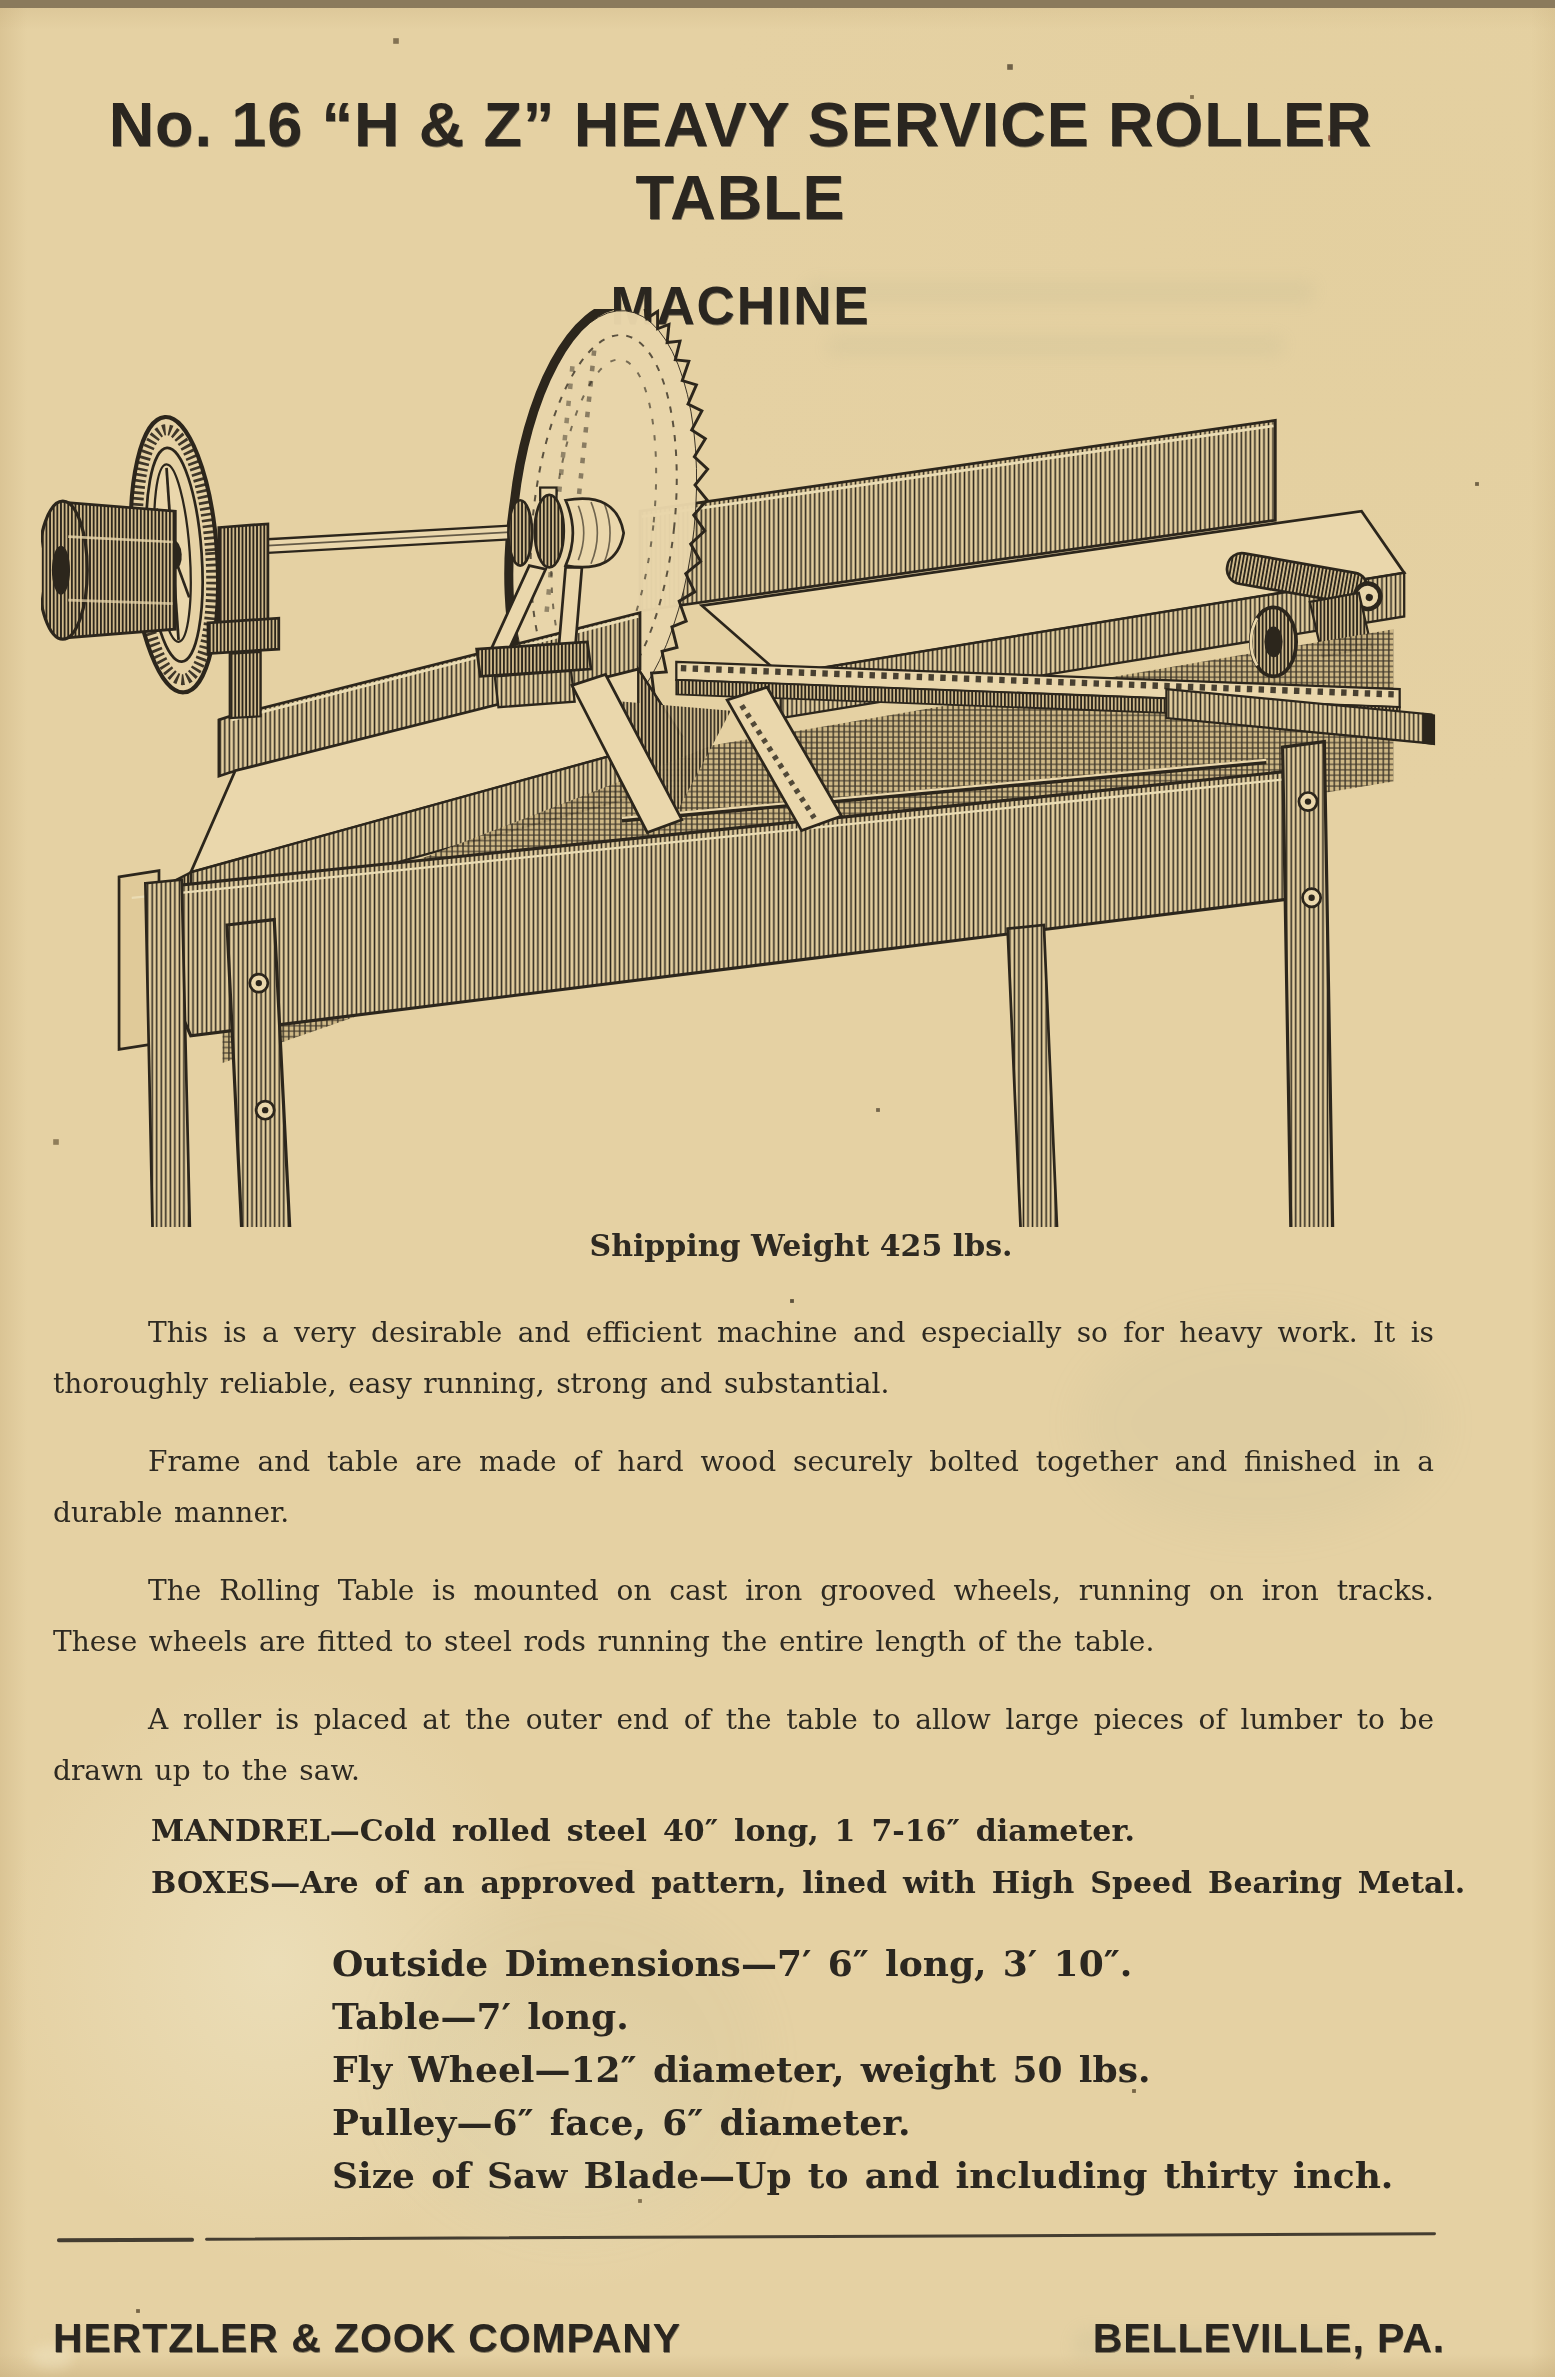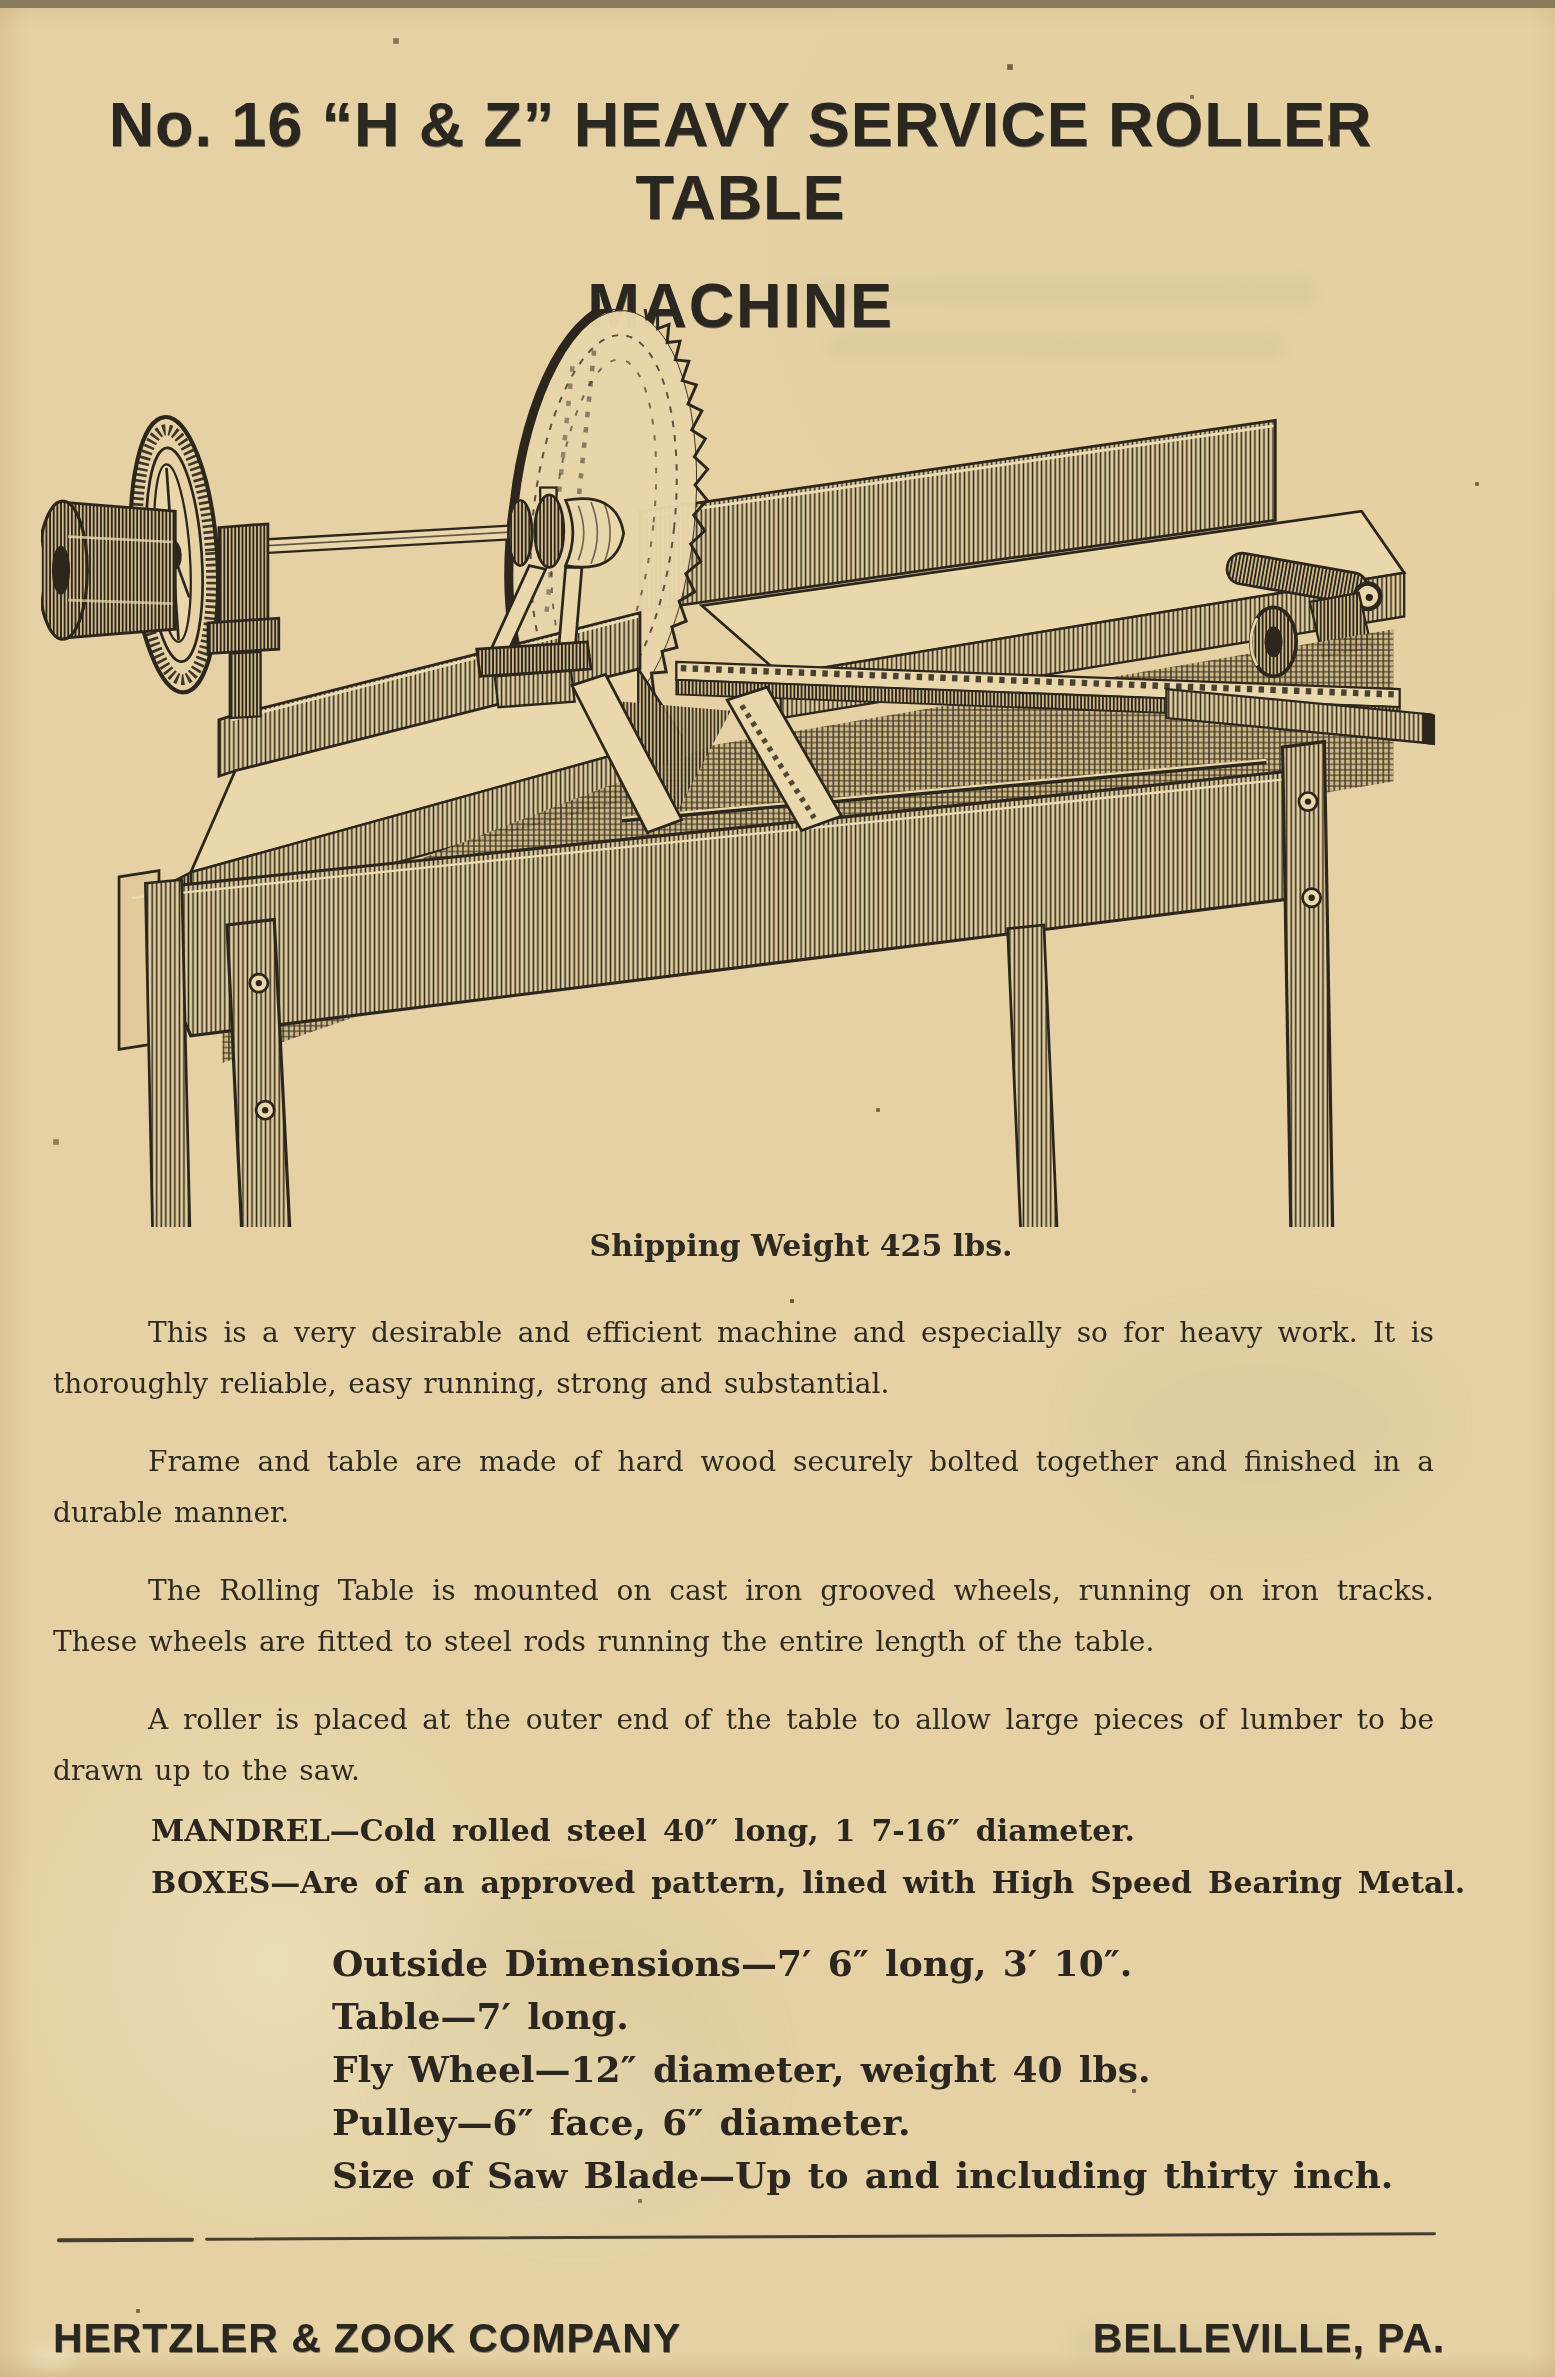"MACHINE" .title-line2 { font-size: 63px -> 53px }
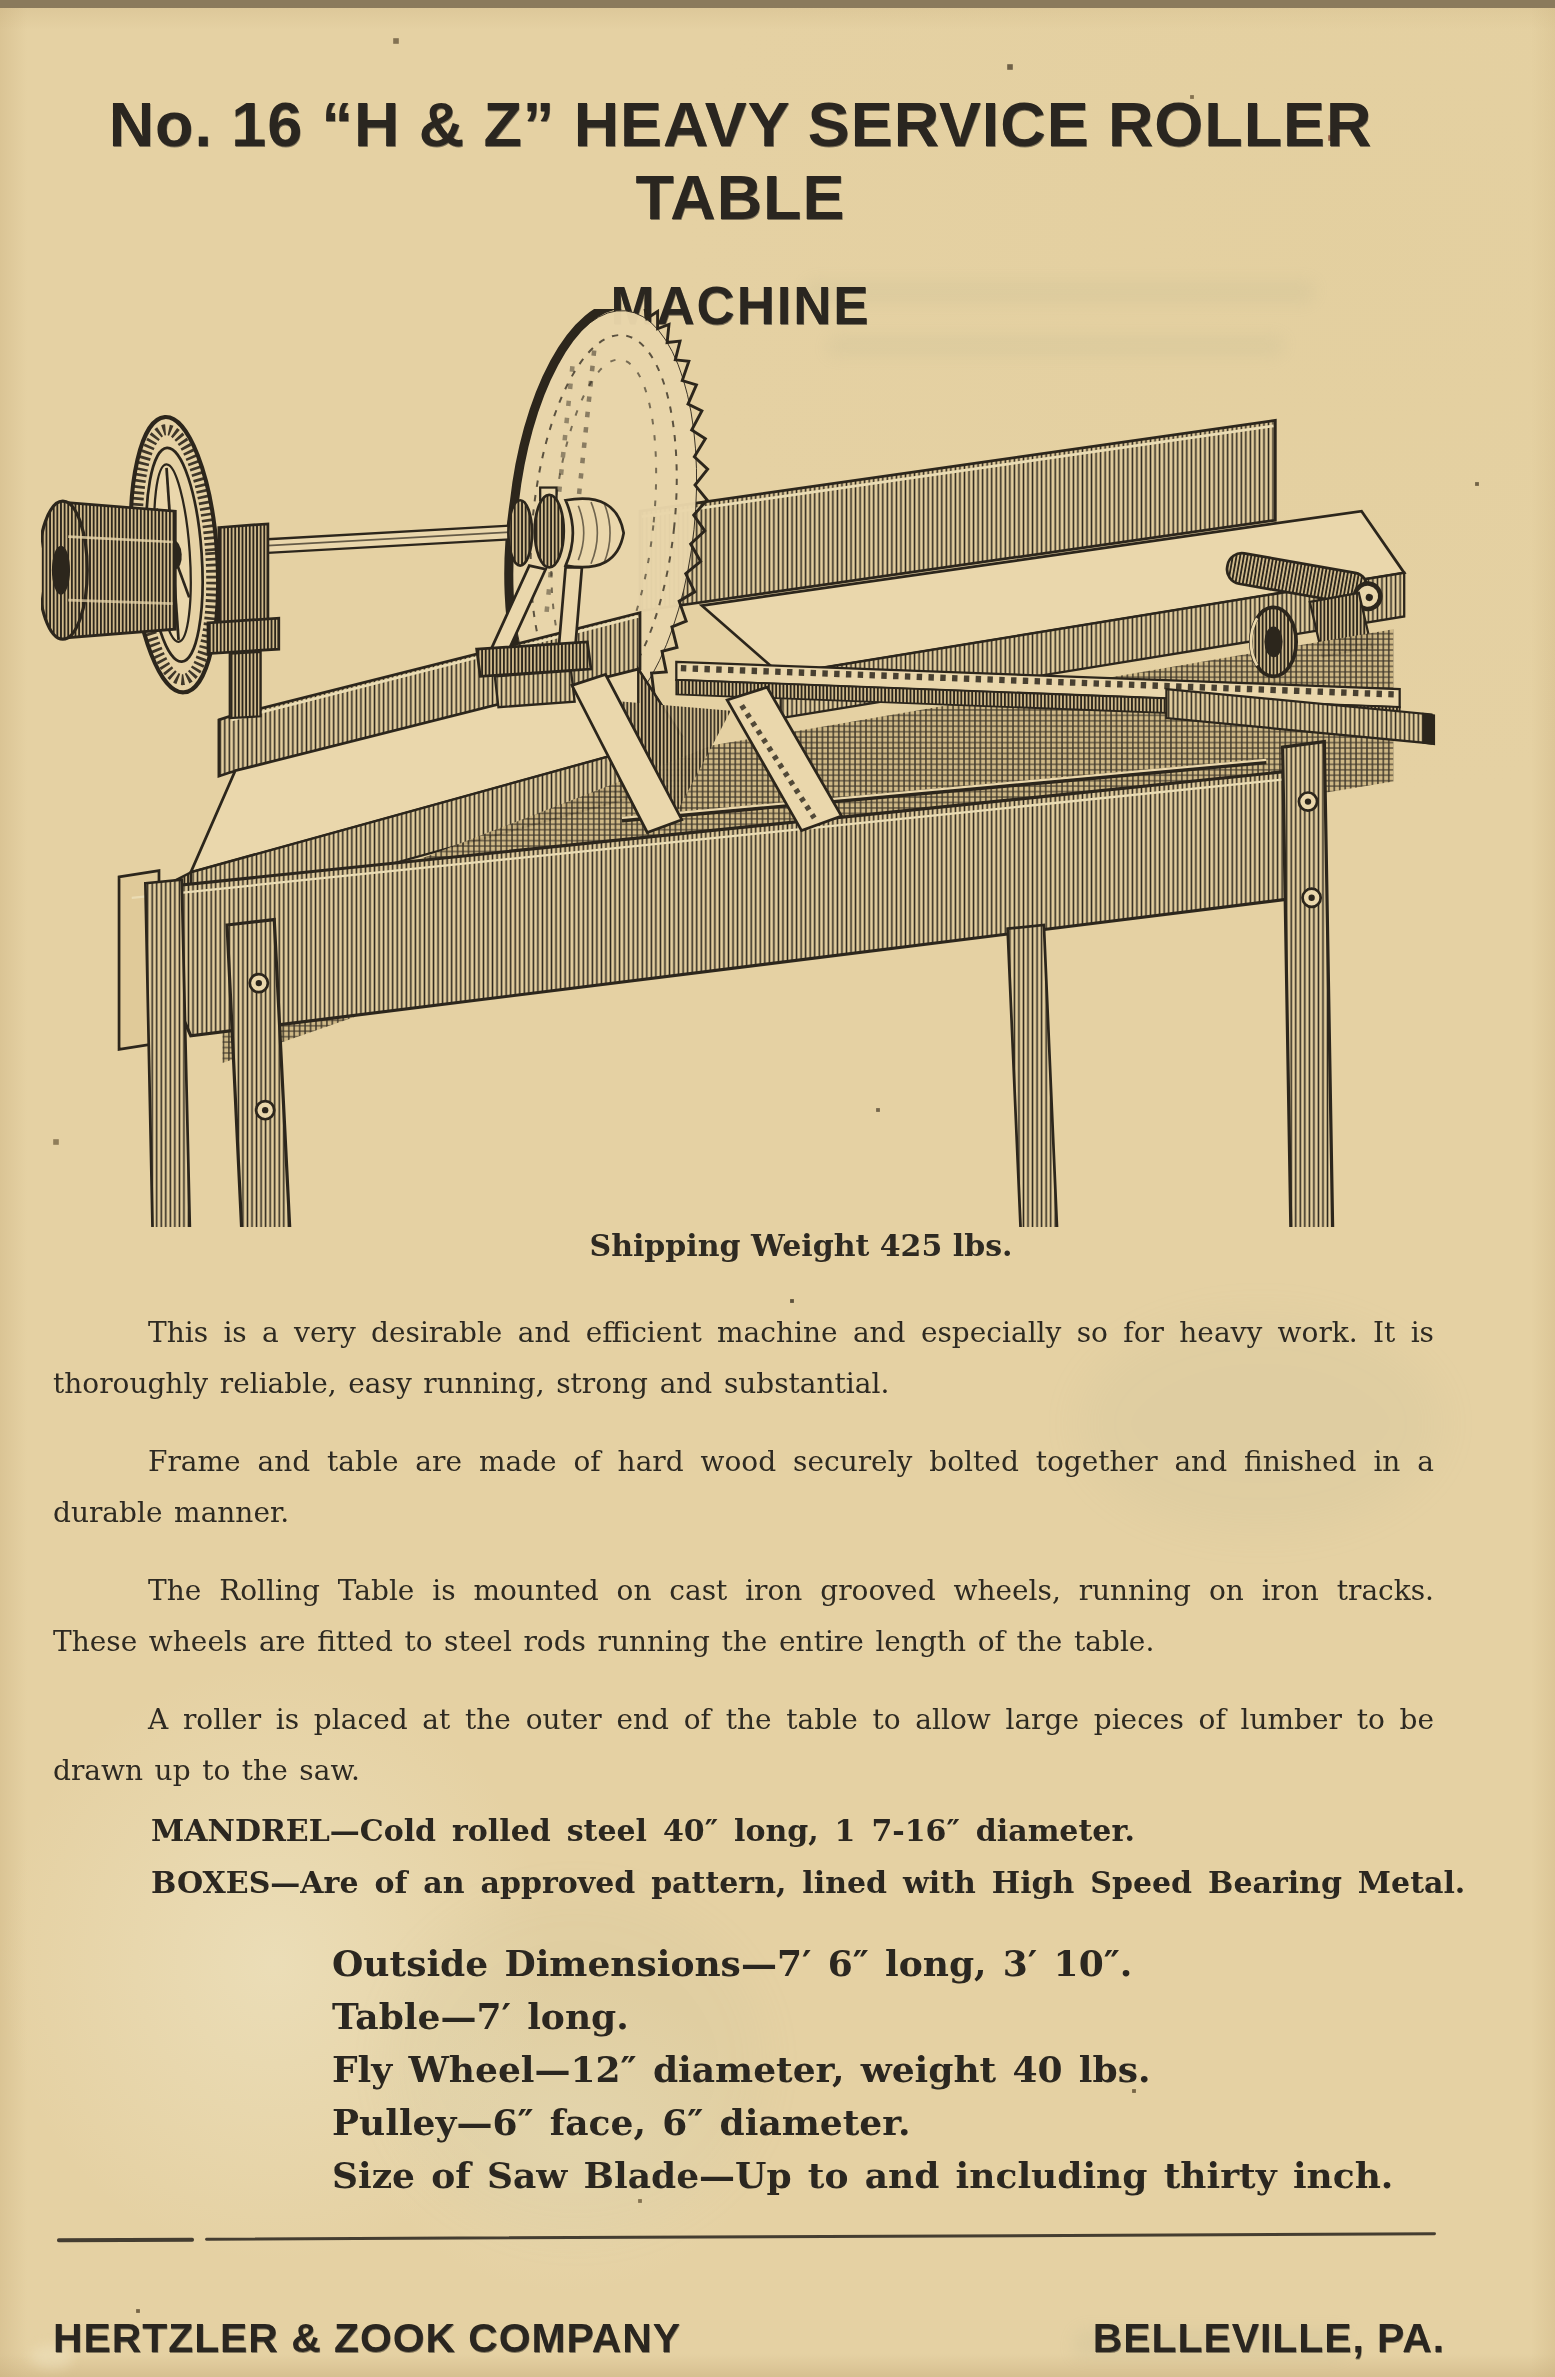"Fly Wheel—12″ diameter, weight 40" div { text: 40 -> 50 }
